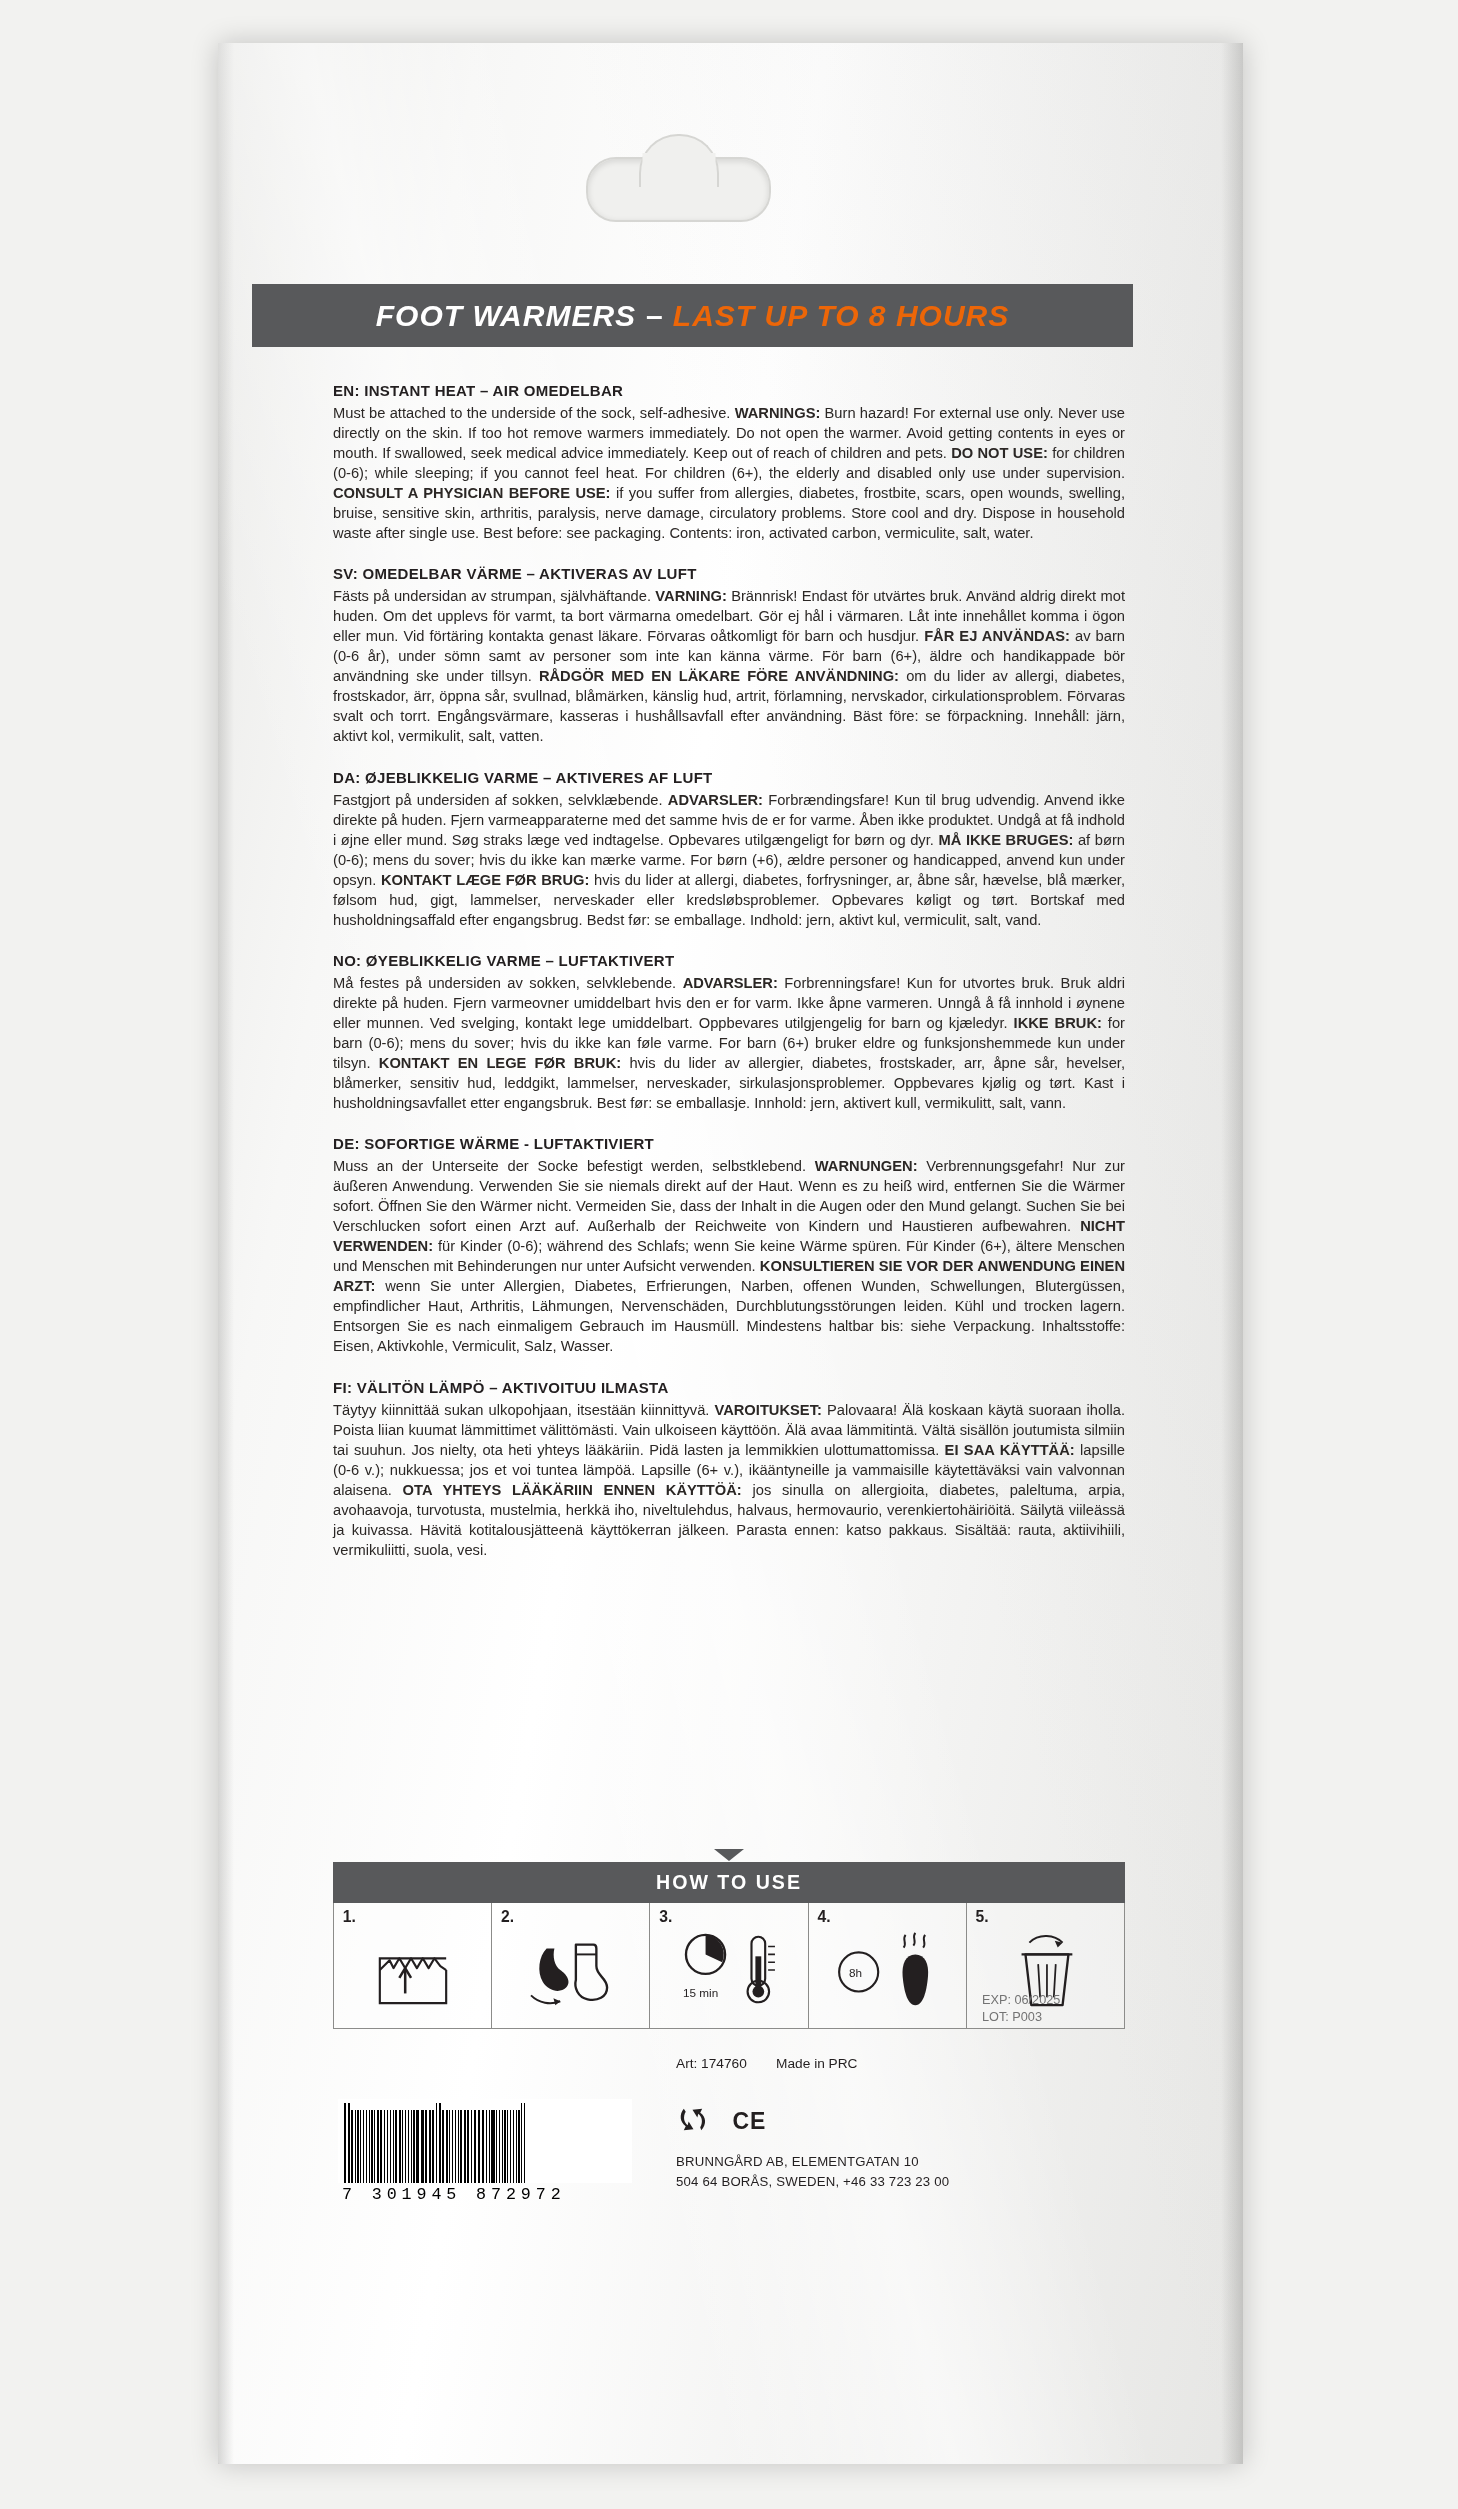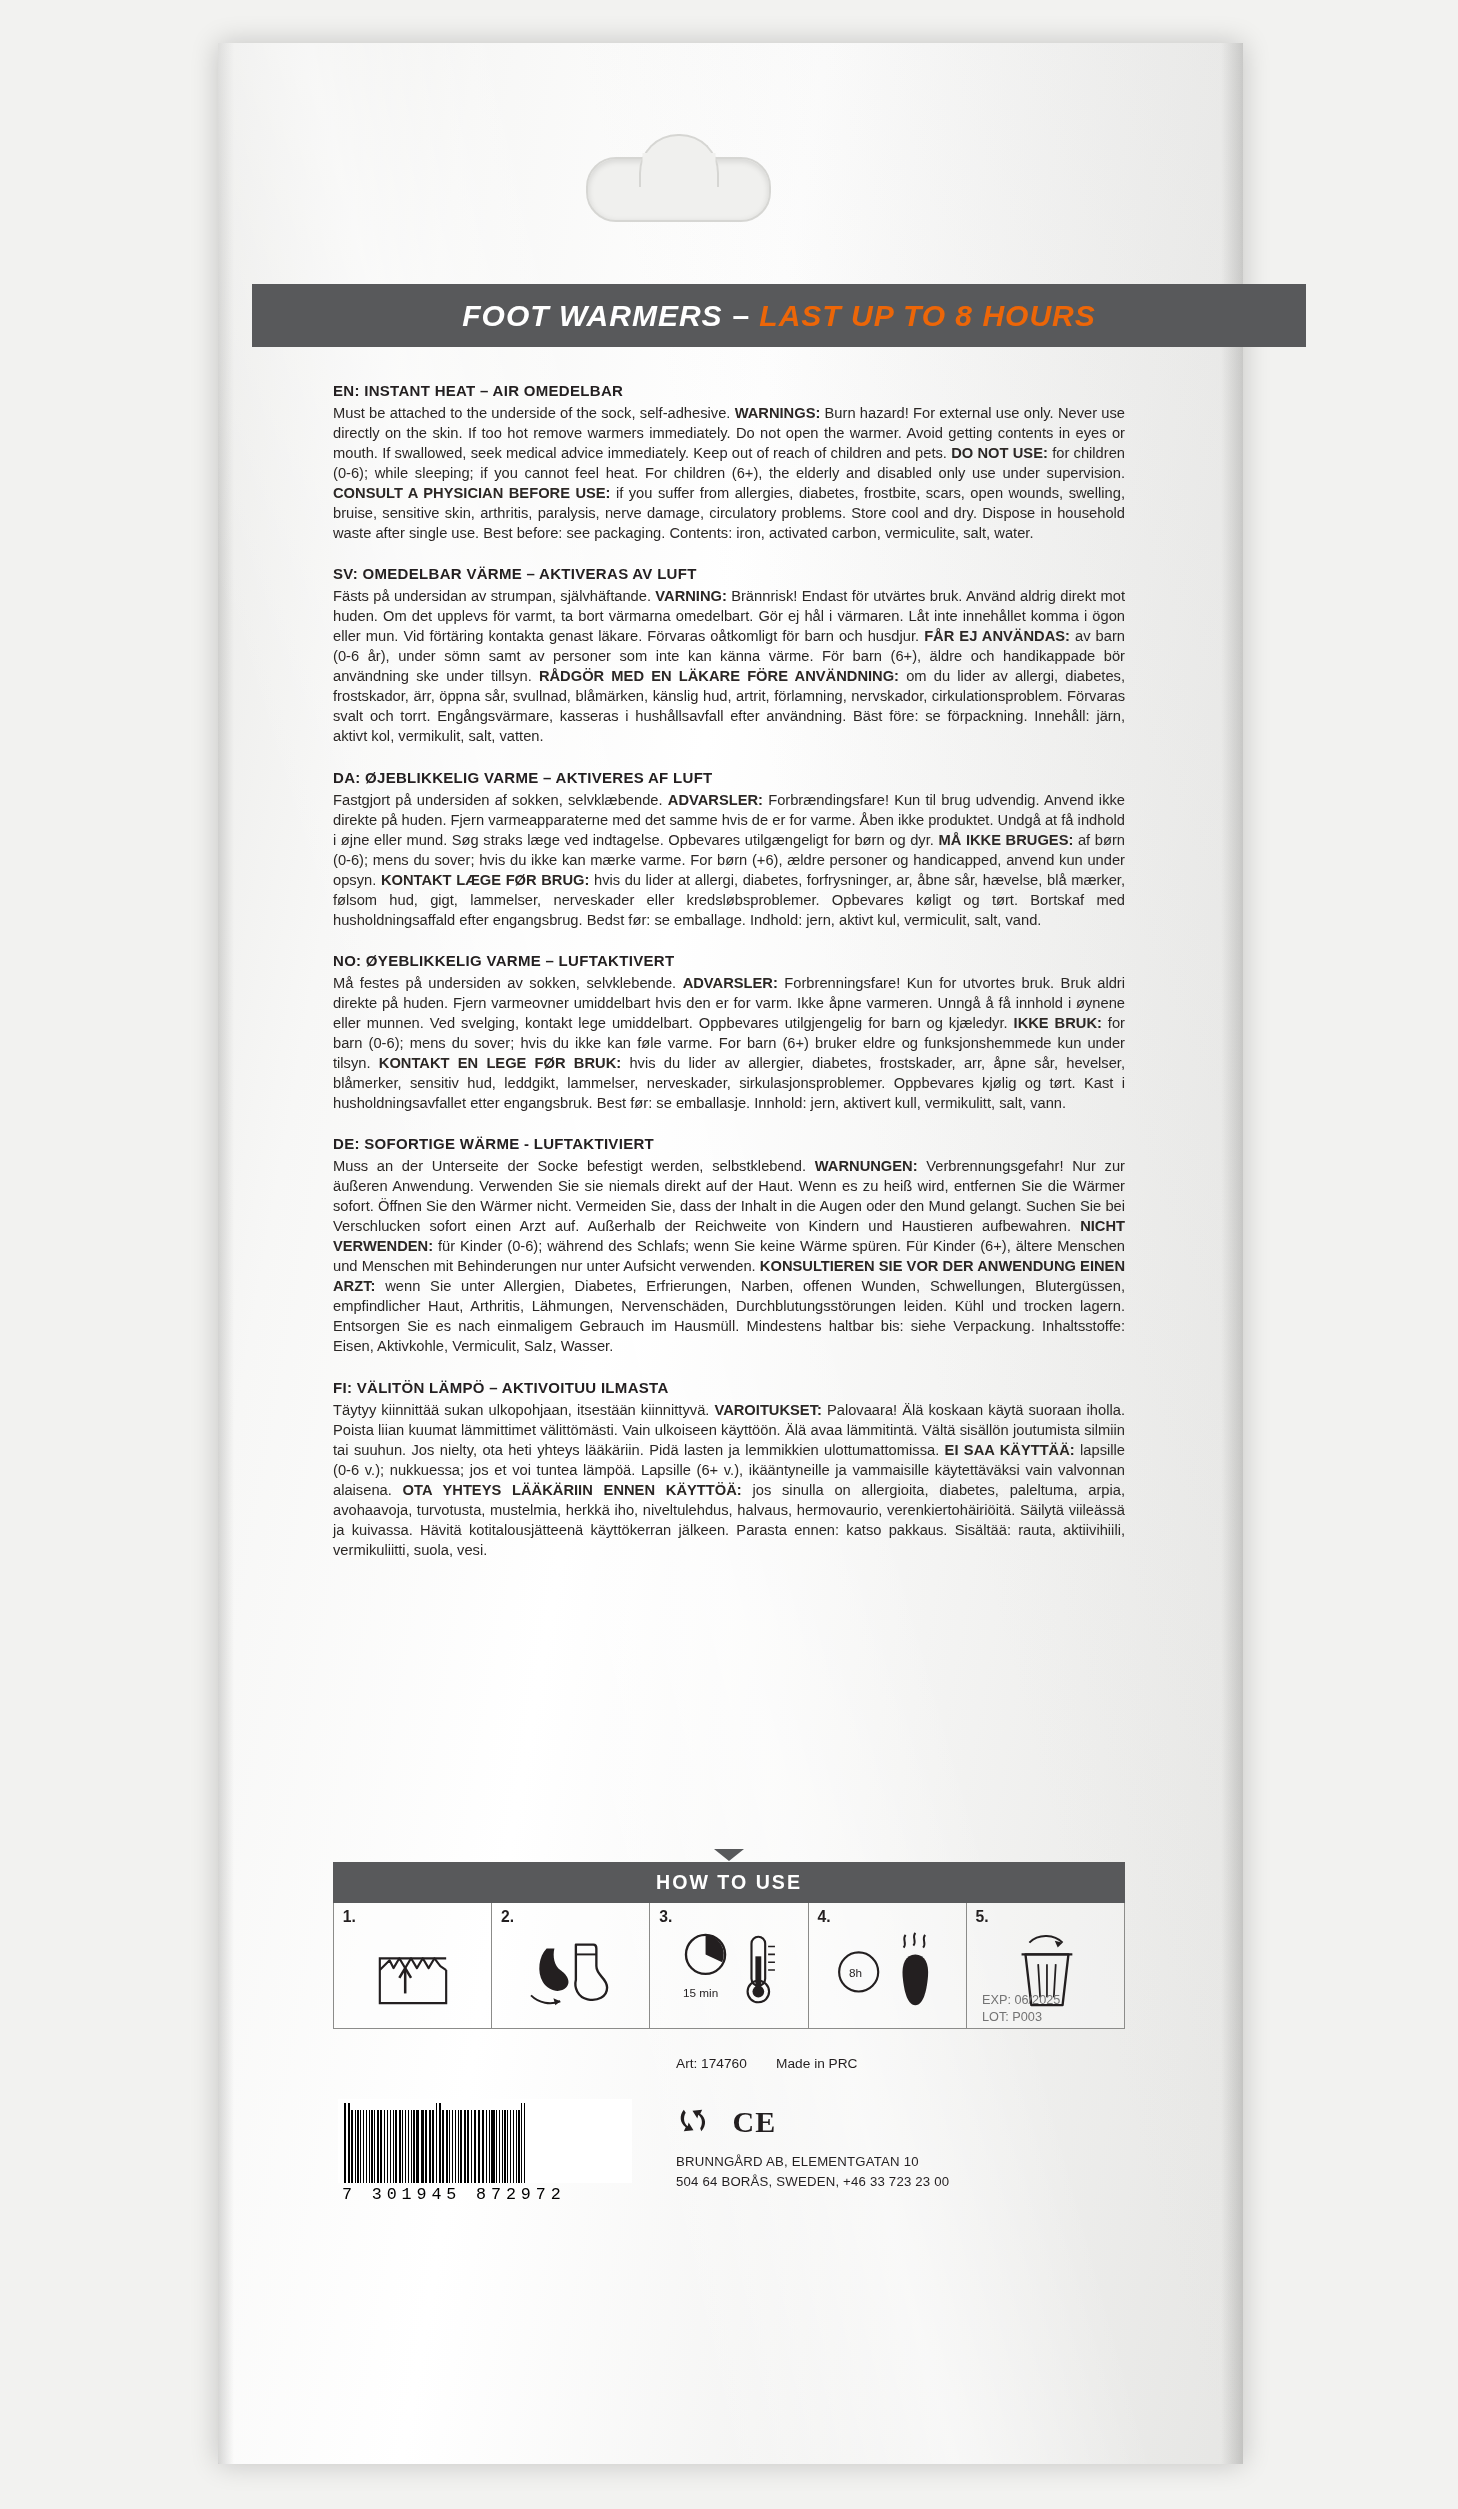"FOOT WARMERS" #title-banner { width: 1054px -> 881px }
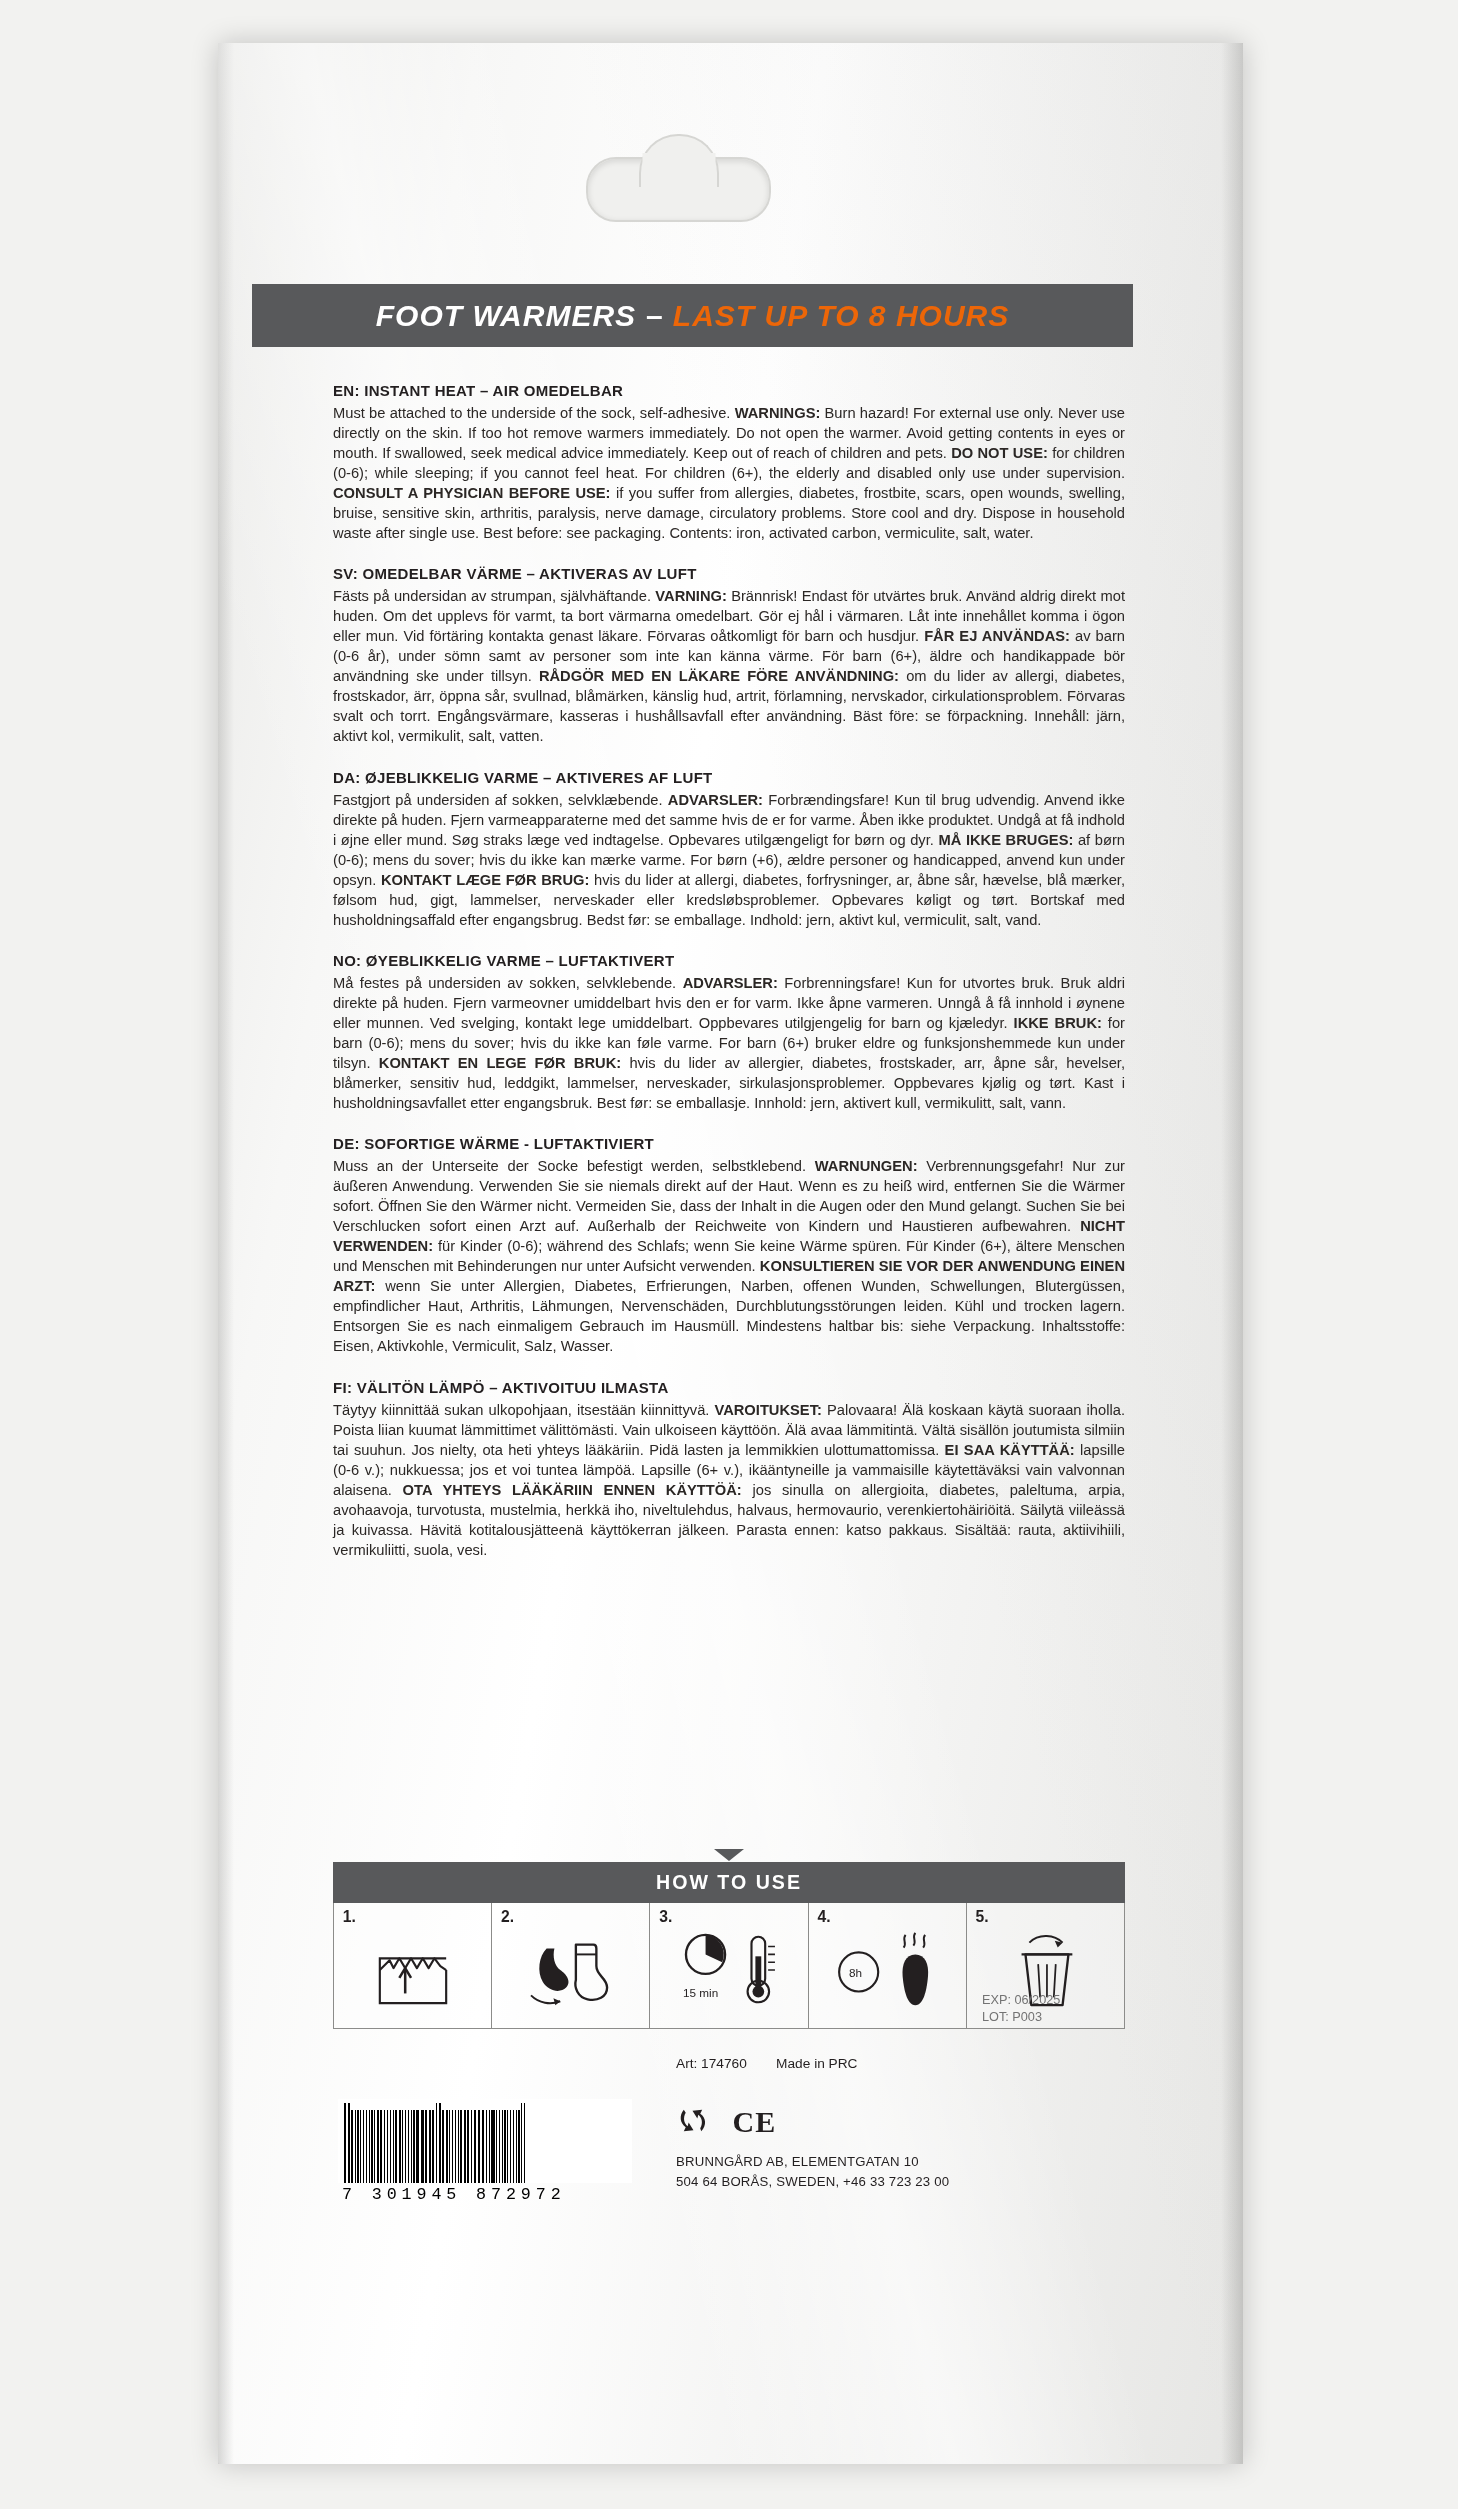"CE" .ce-mark { font-family: Liberation Serif, serif -> Liberation Sans, sans-serif; font-size: 30px -> 23px }
